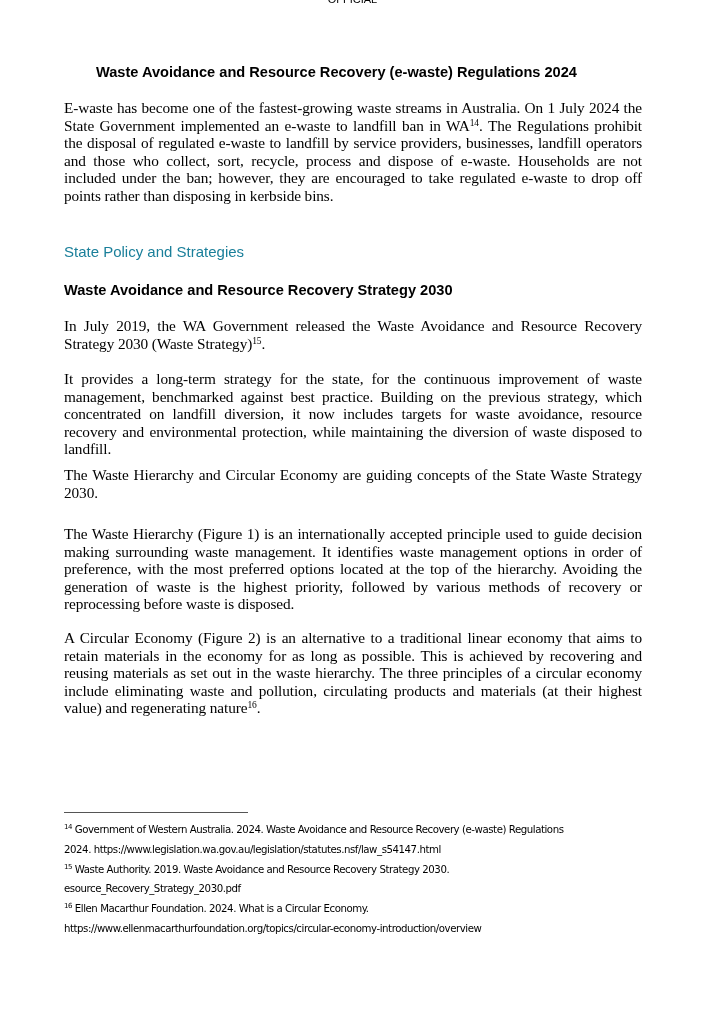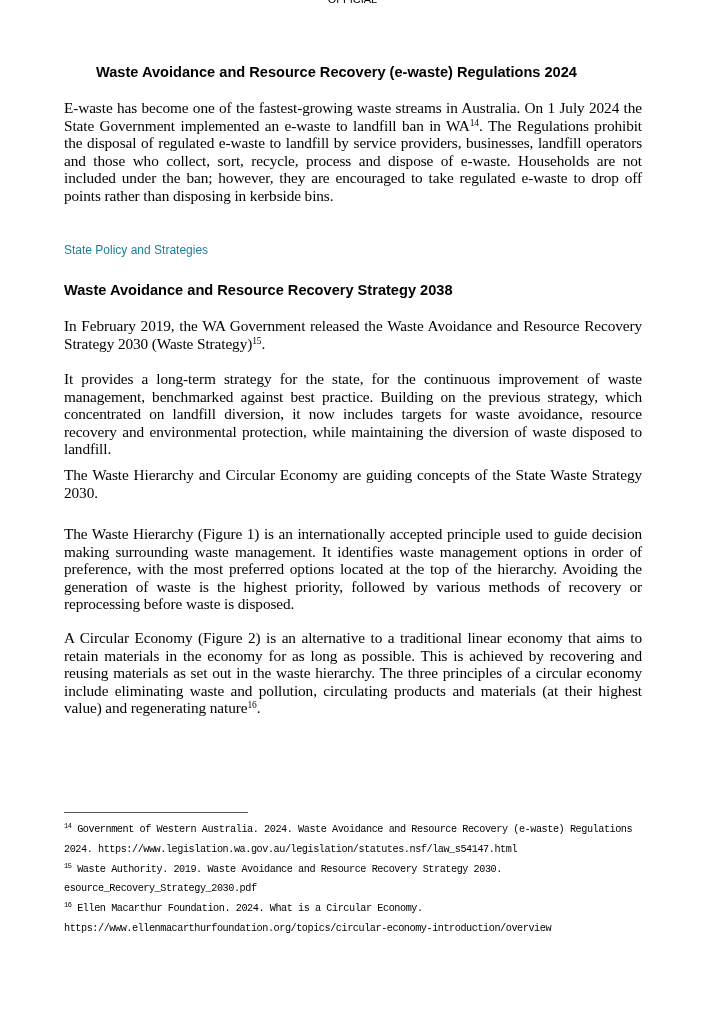"State Policy and Strategies" .h-teal { font-size: 12px -> 15px }
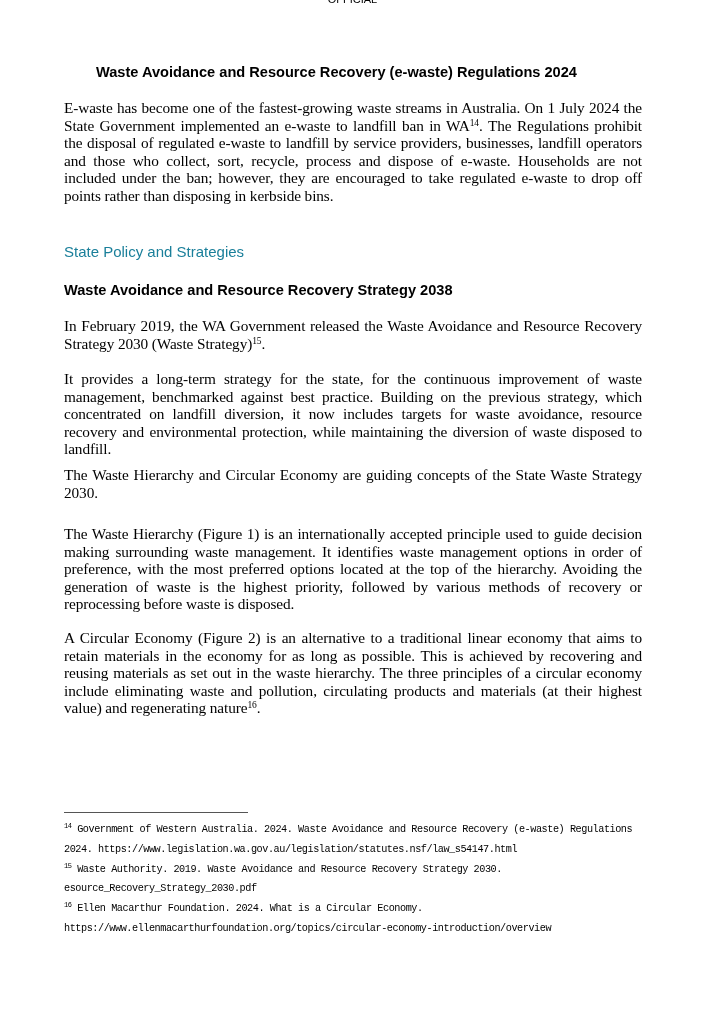"Waste Avoidance and Resource Recovery Strategy" div.h-bold { text: 2038 -> 2030 }
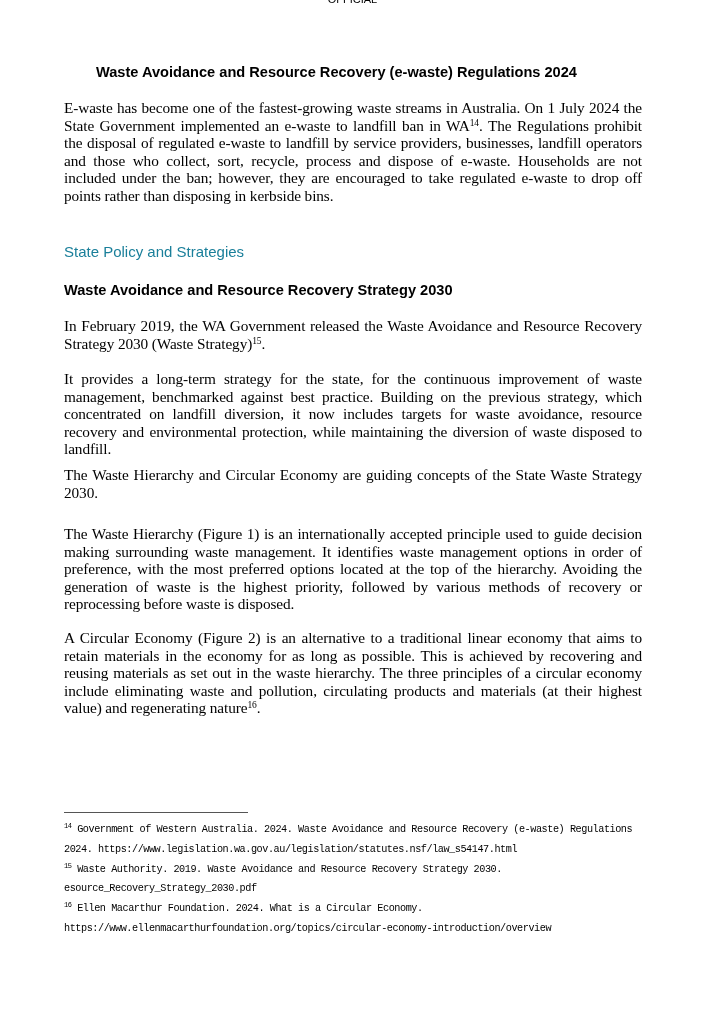"In February 2019, the WA" span { text: February -> July }
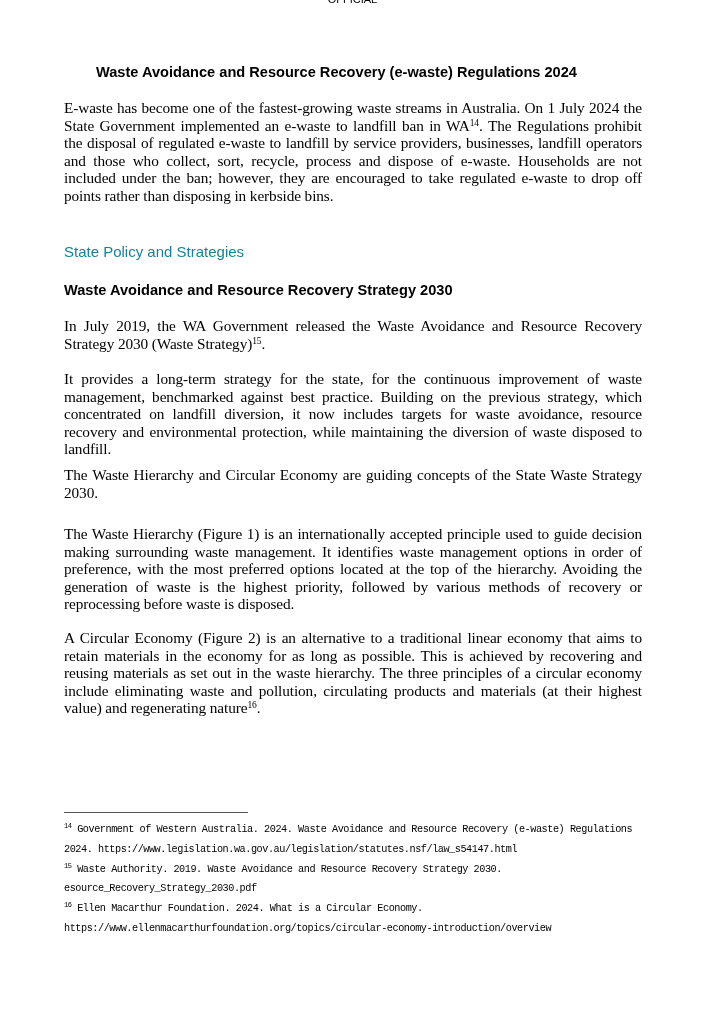"14 Government of Western Australia." .fn { font-family: Liberation Mono, monospace -> none }
